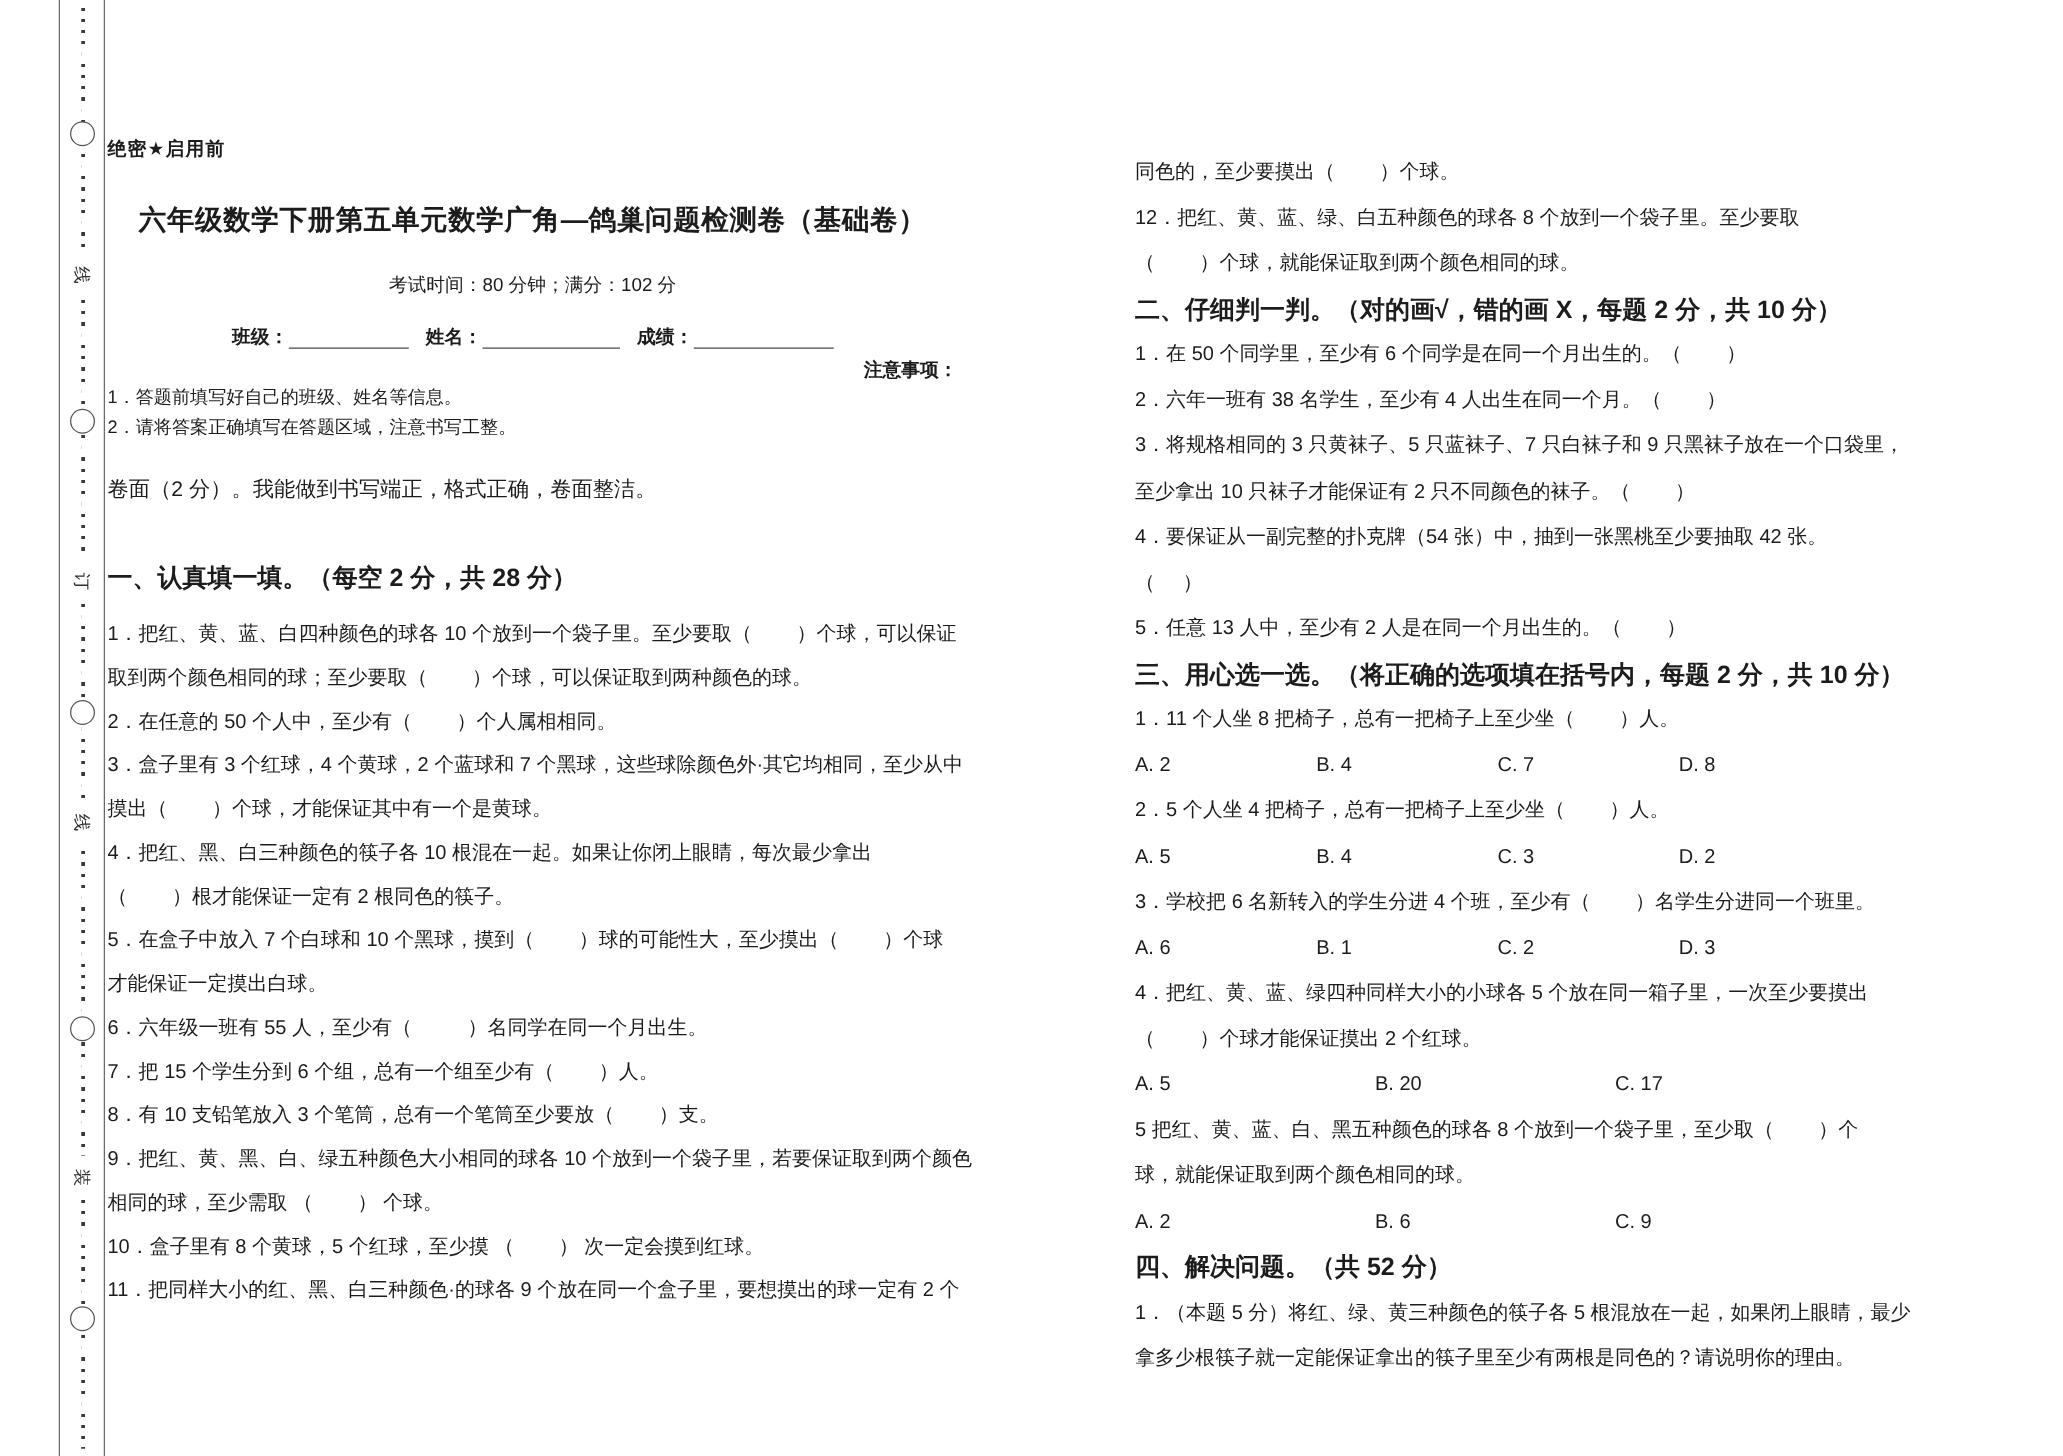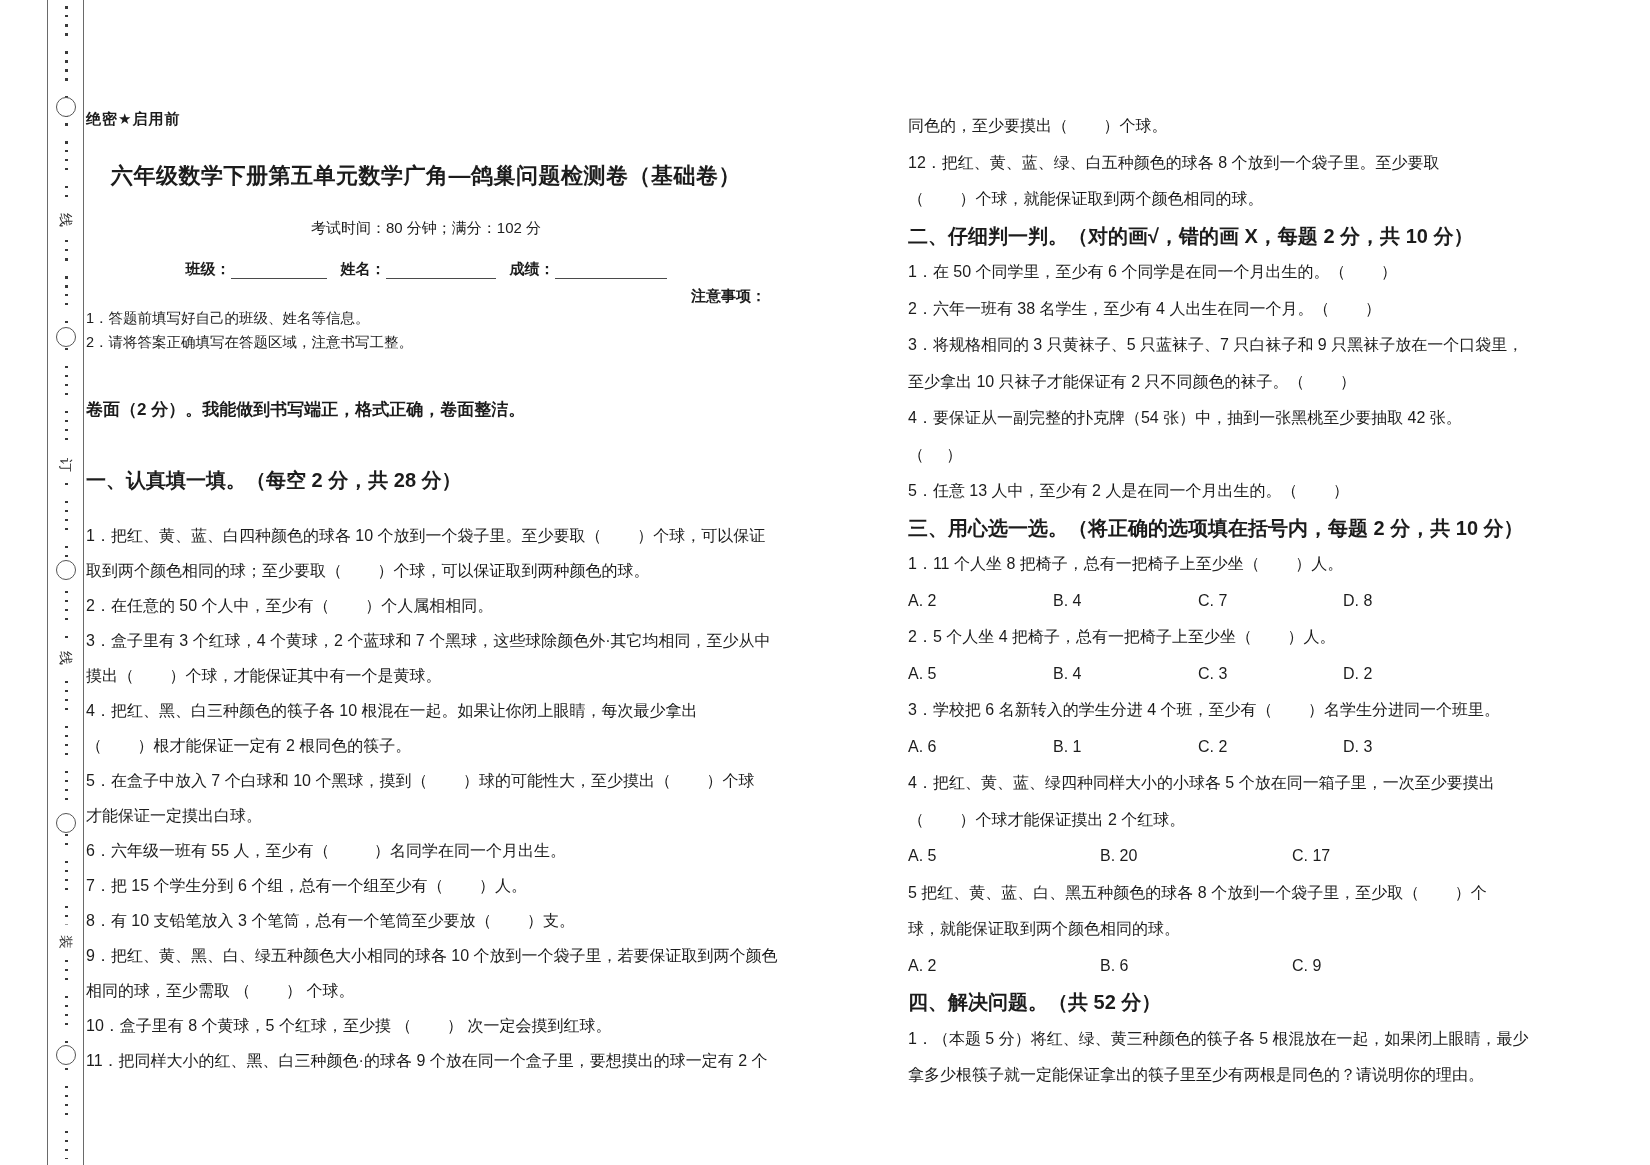"同色的，至少要摸出（ ）个球。" .col-right { top: 0 -> 12px }
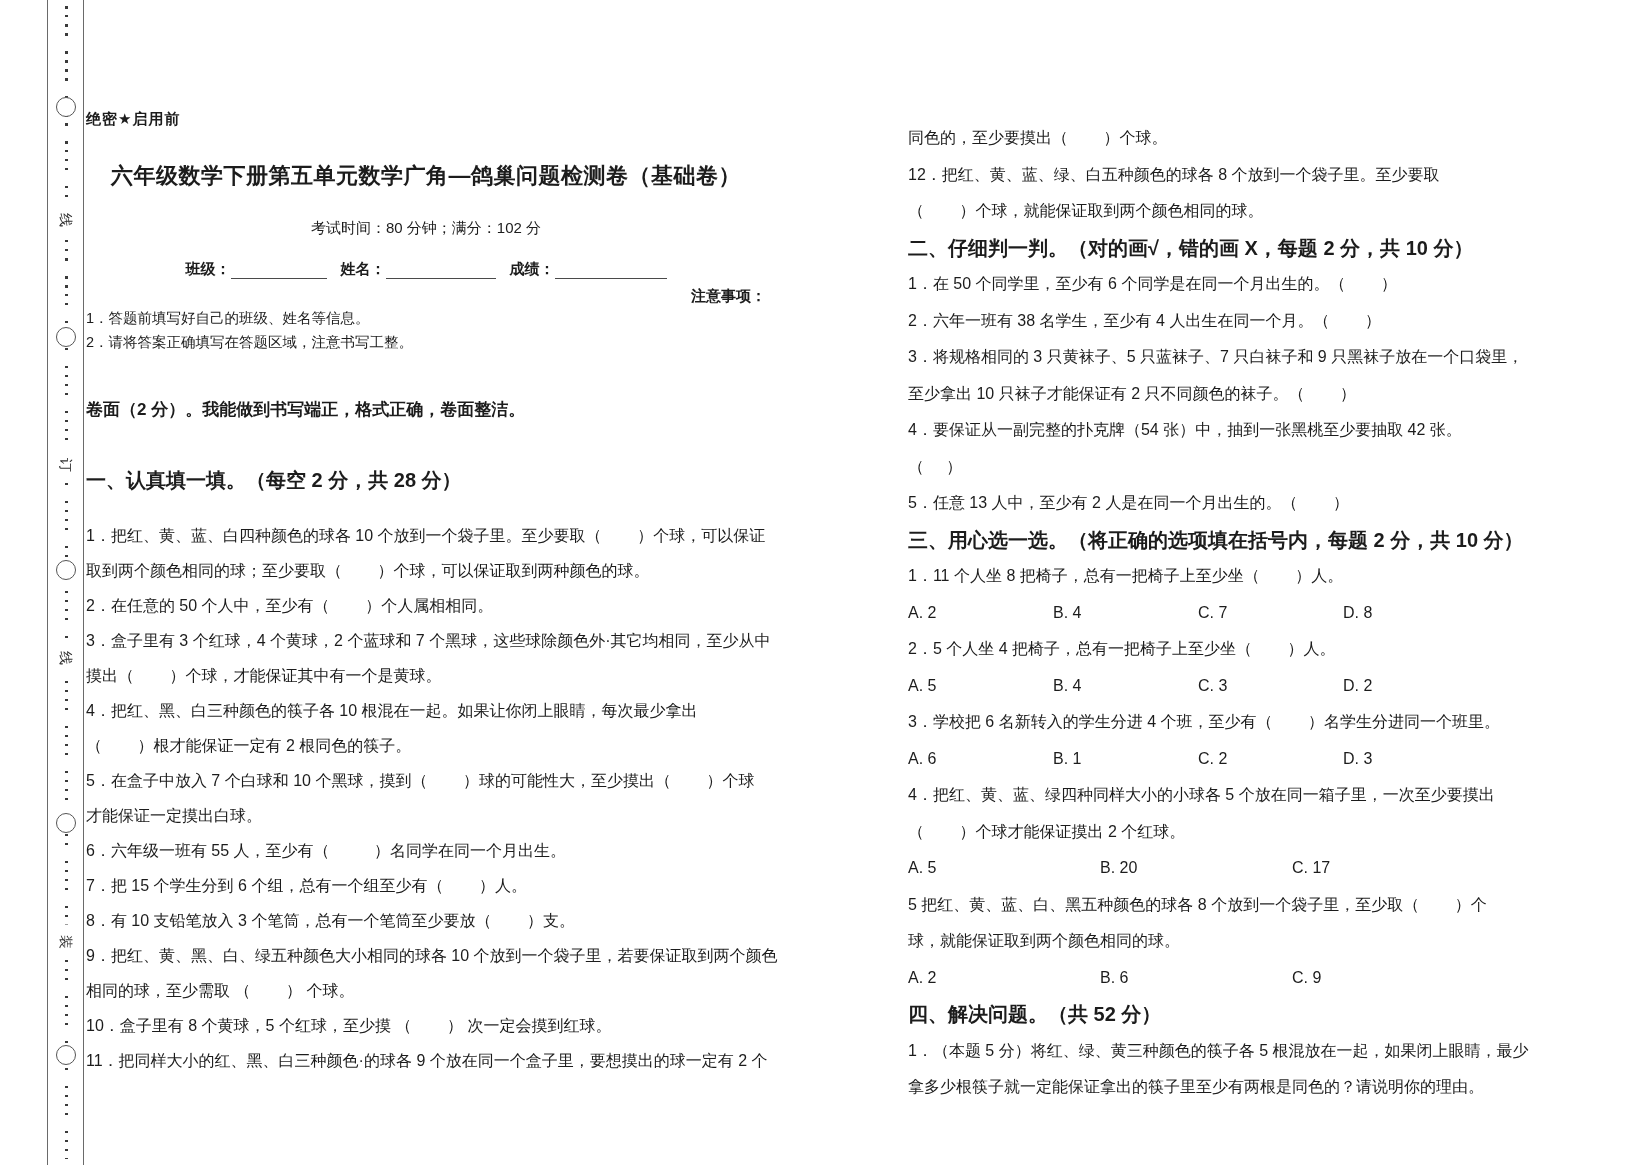"卷面（2 分）。我能做到书写端正，格式正确，卷面整洁。" .quality { font-weight: bold -> normal; margin-top: 44px -> 26px }
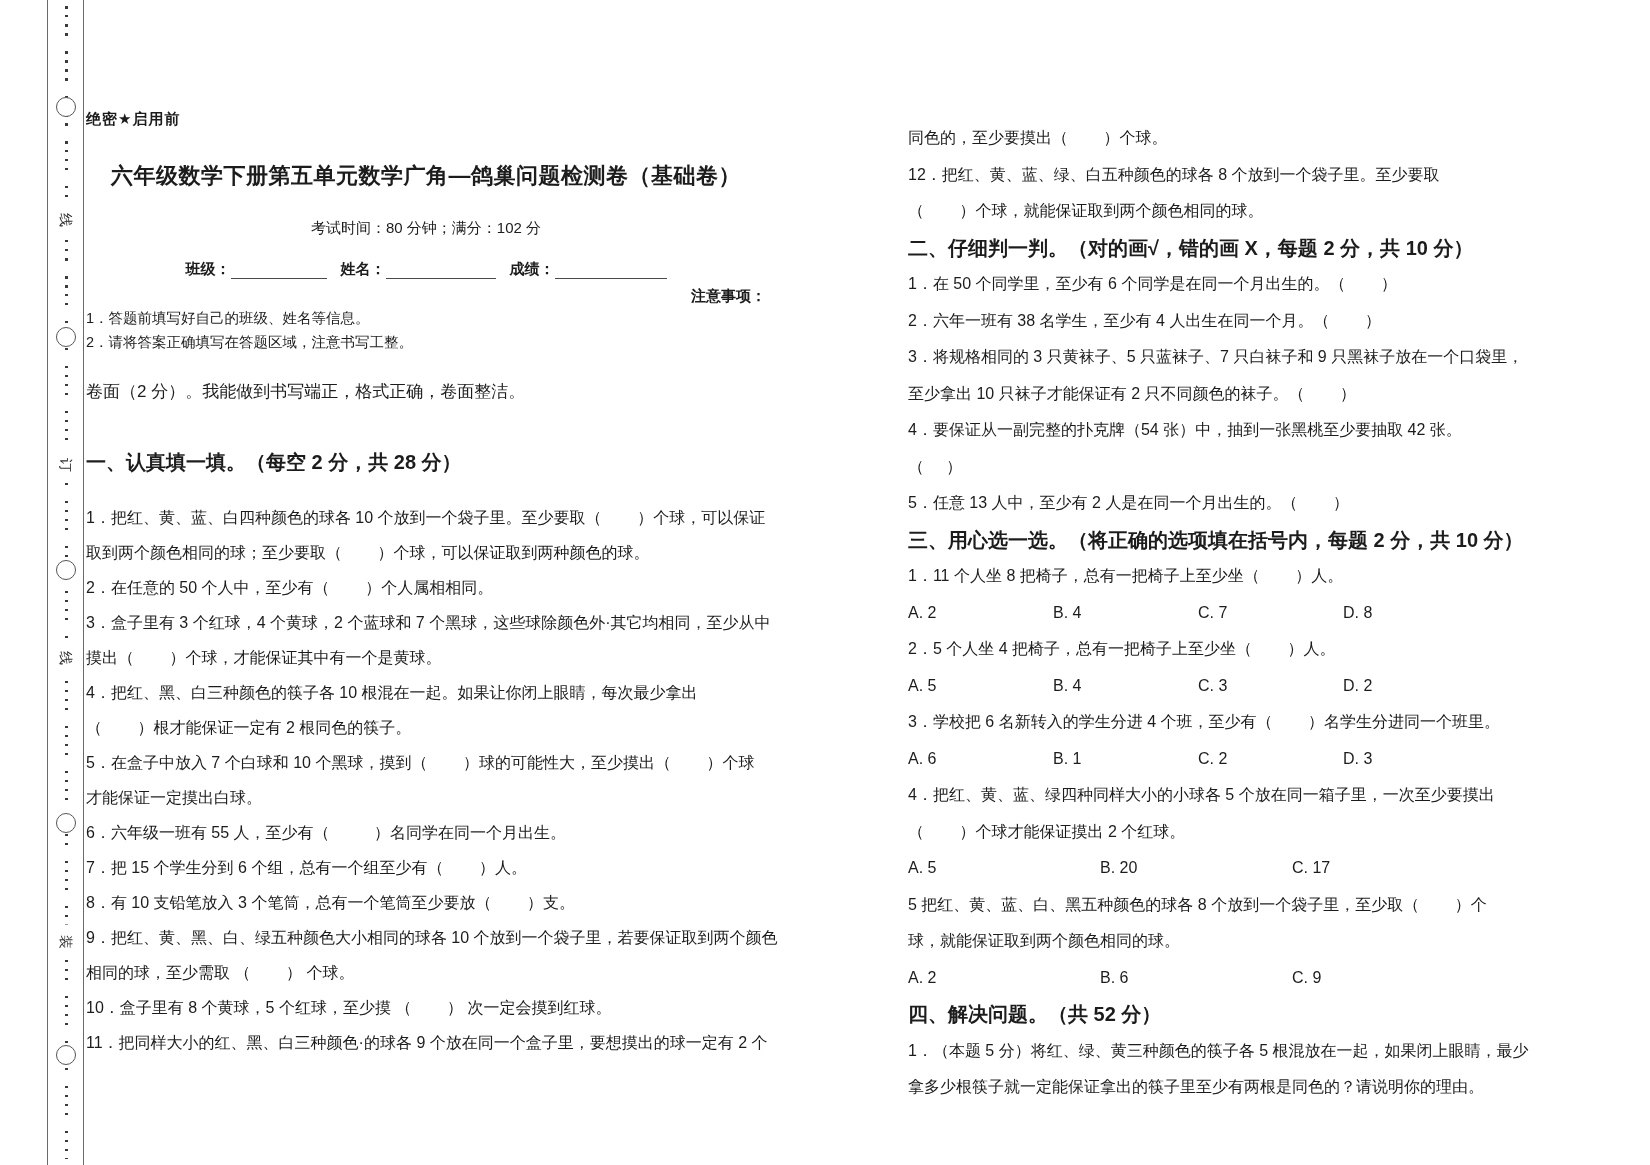"一、认真填一填。（每空 2 分，共 28 分）" .col-left .sec-h { margin-bottom: 24px -> 14px }
